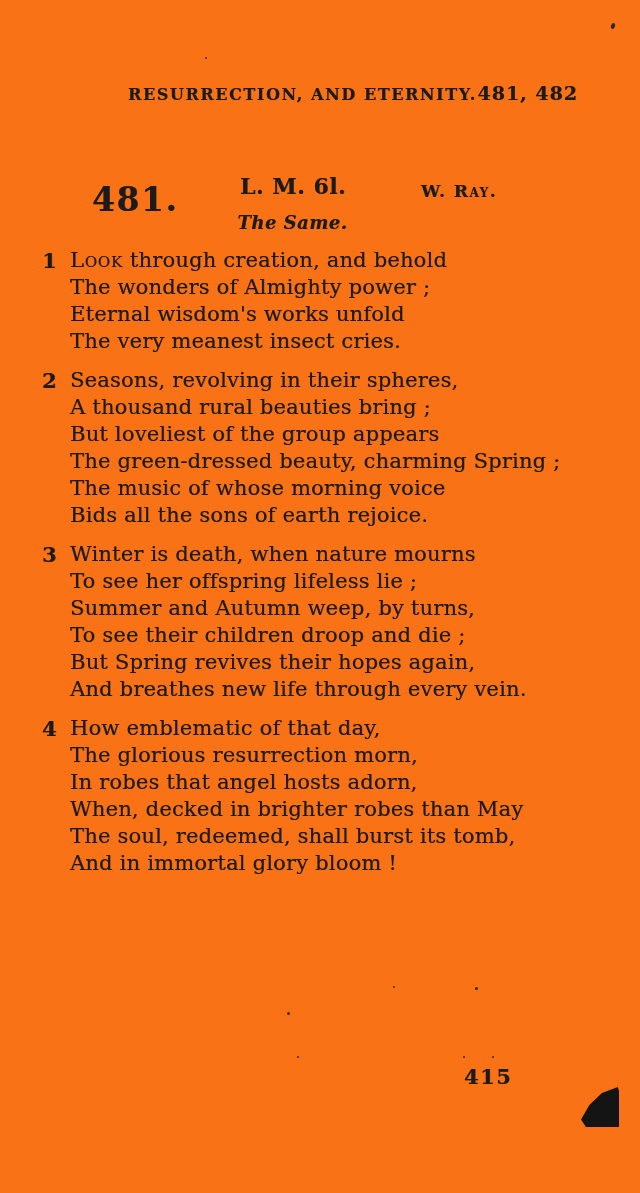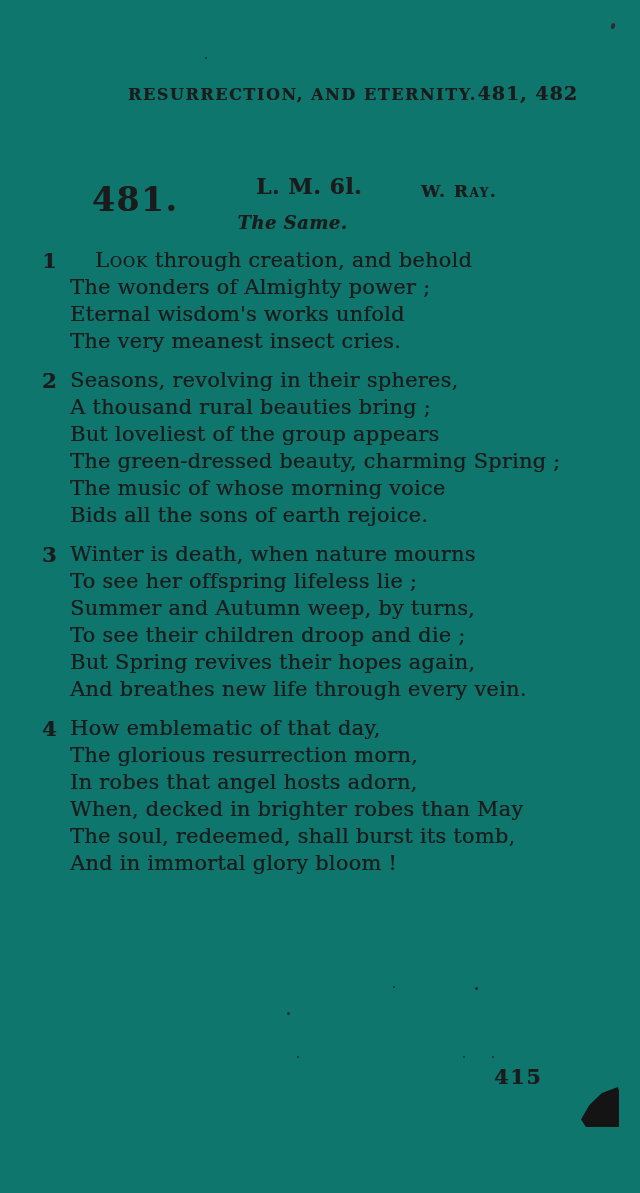"RESURRECTION, AND ETERNITY." .page { background: #0f766e -> #f97316 }
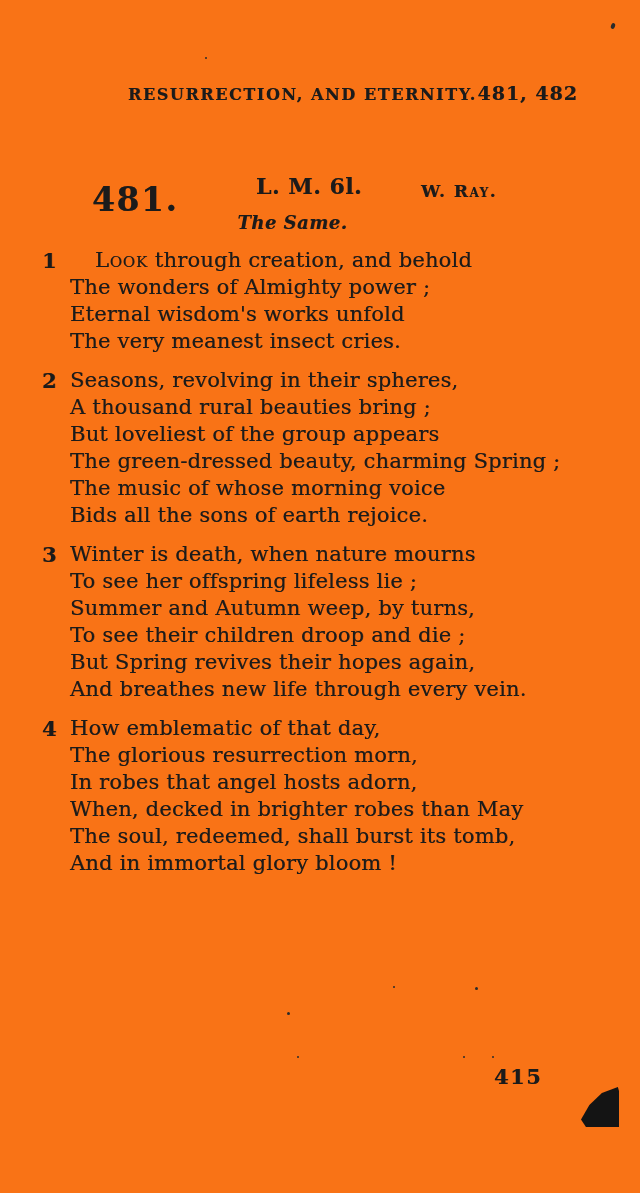"L. M. 6l." .hymn-meter { margin-left: 16px -> none }
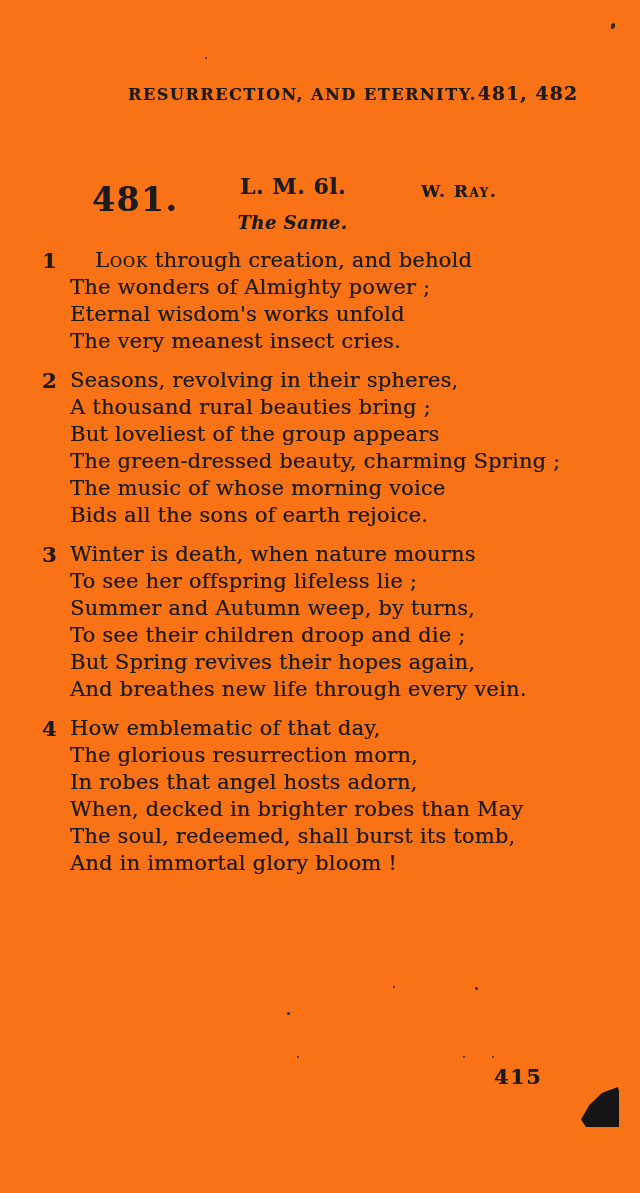"Look" .smallcaps { margin-left: 25px -> none }
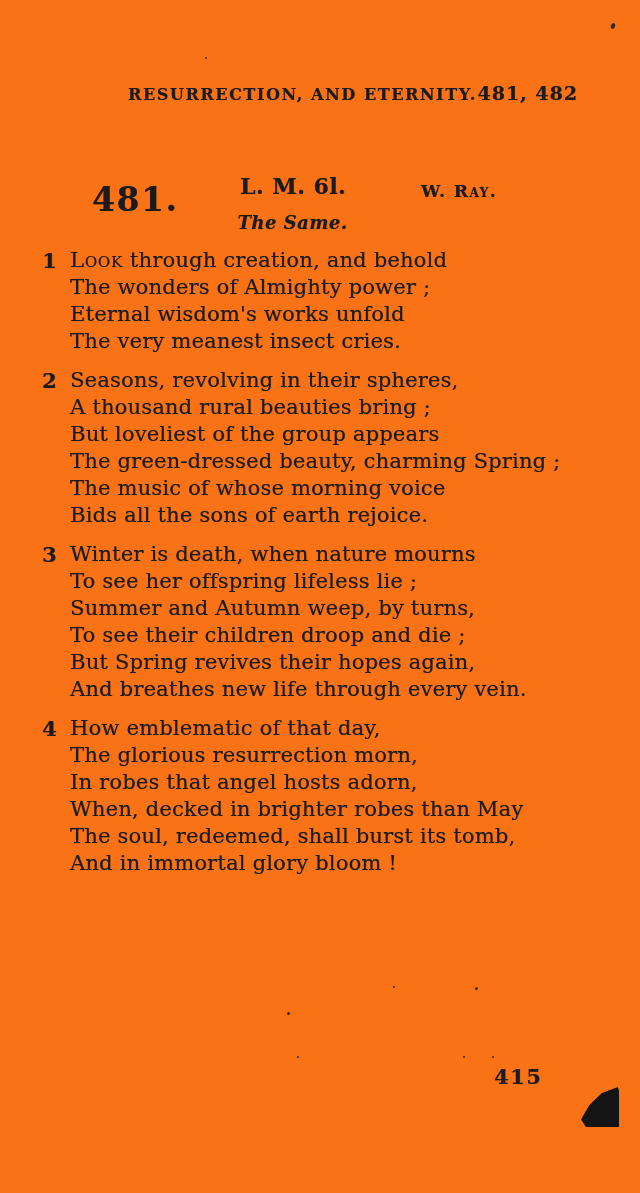"415" .page-number { left: 494px -> 464px }
